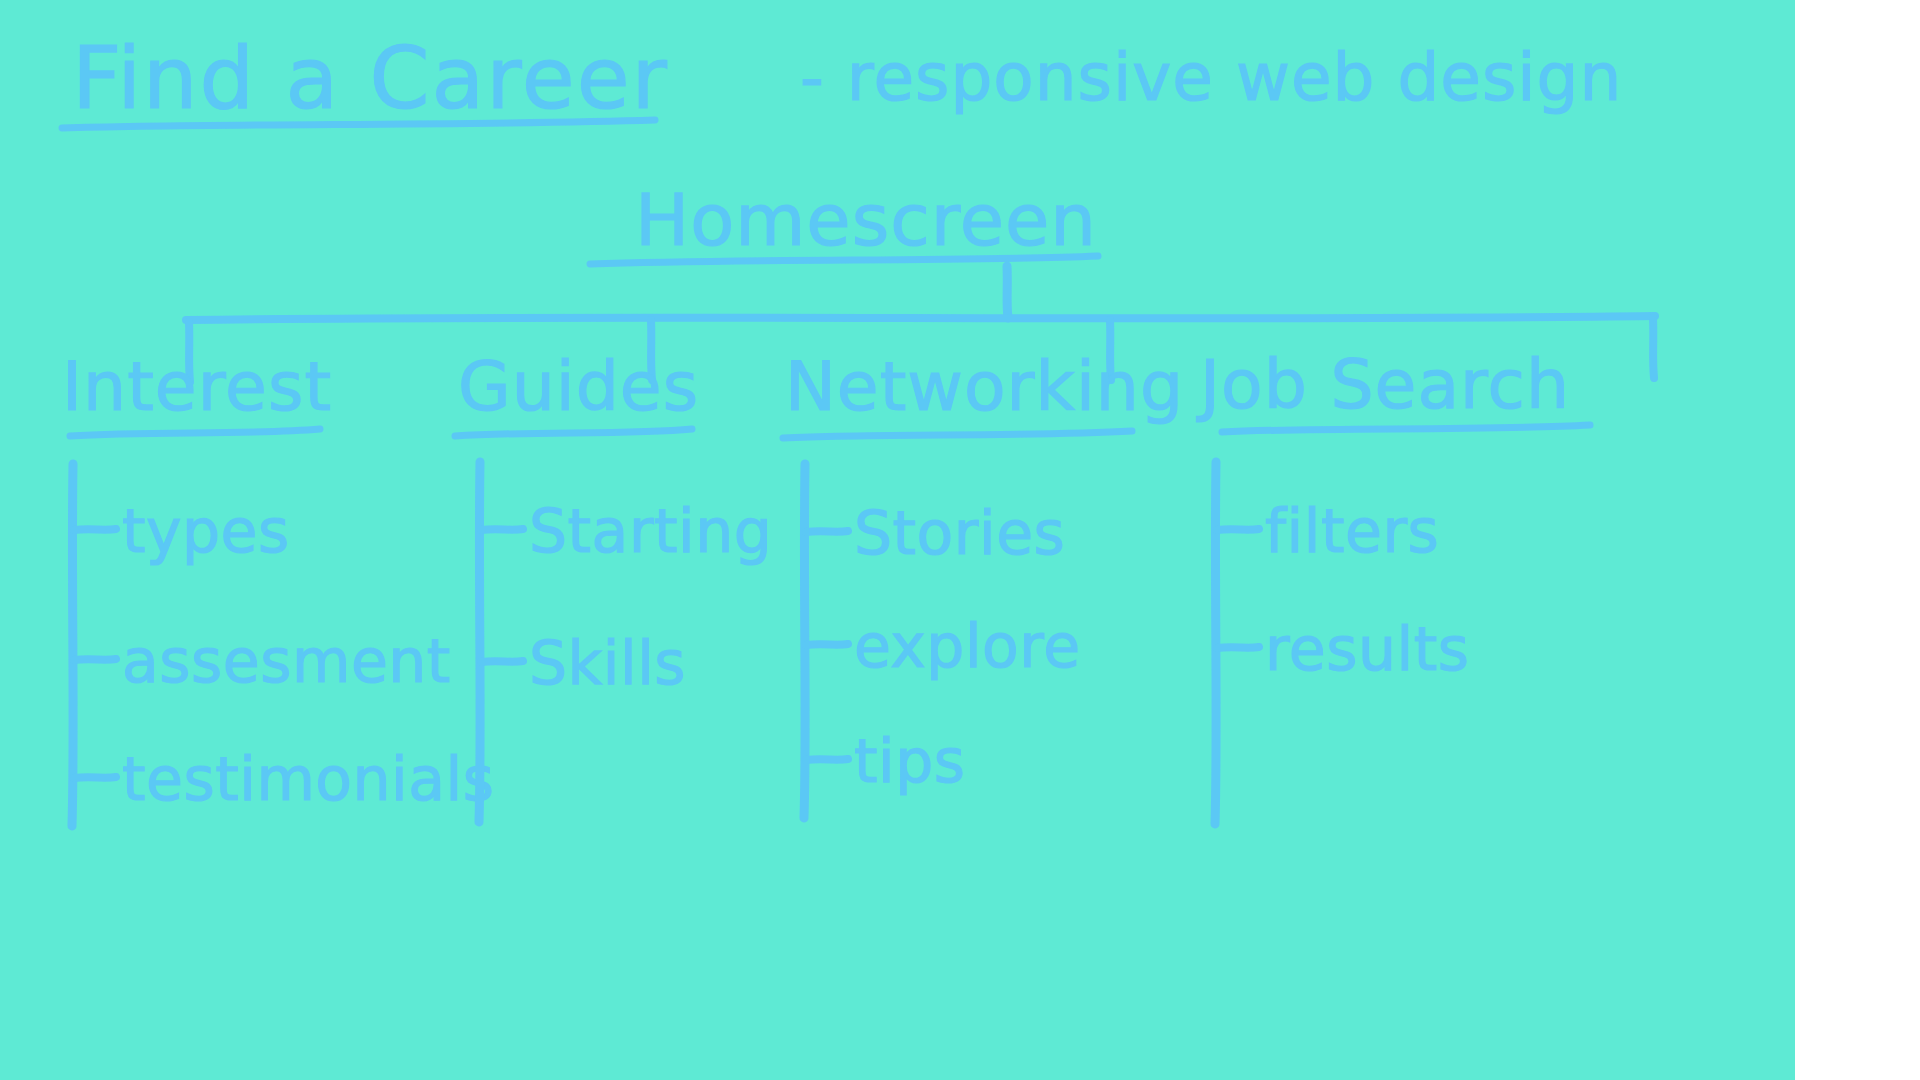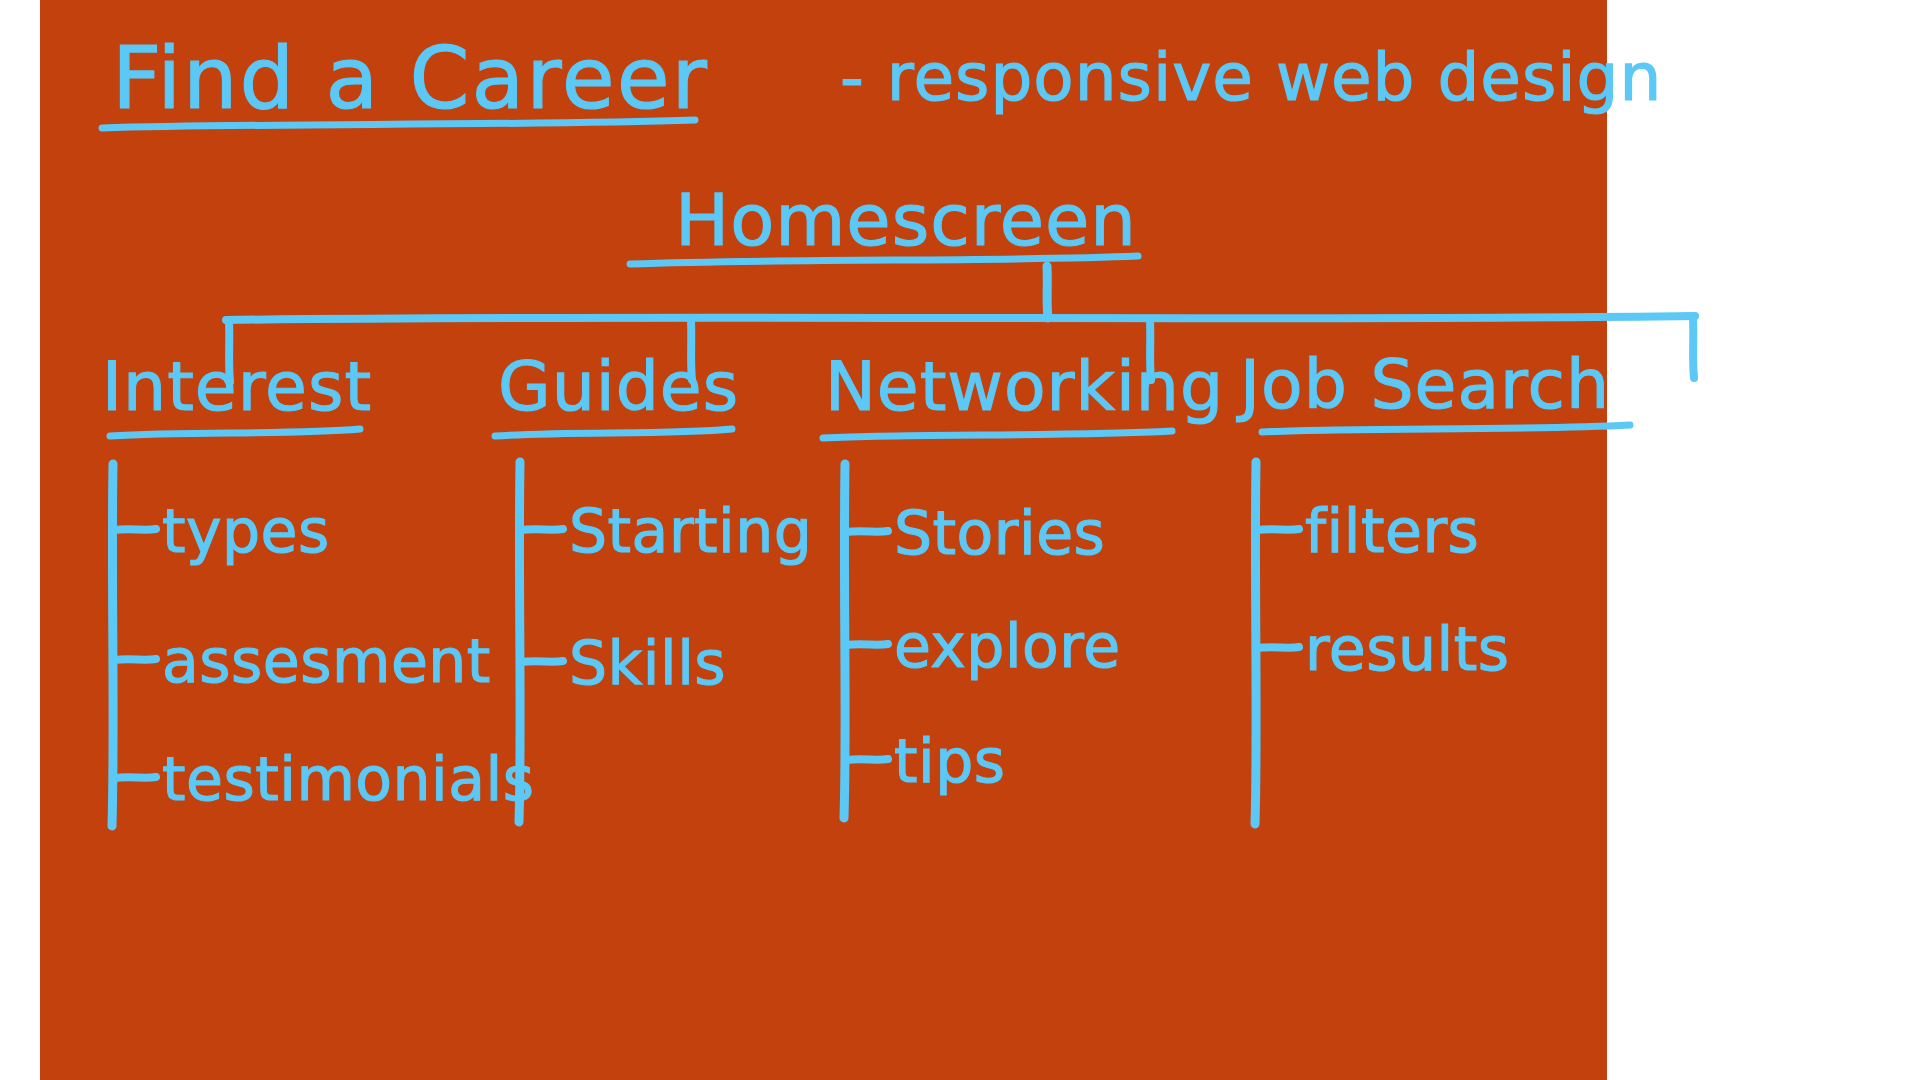"Find a Career" #canvas { background: #c2410c -> #5eead4; margin-left: 40px -> none; width: 1567px -> 1795px }
